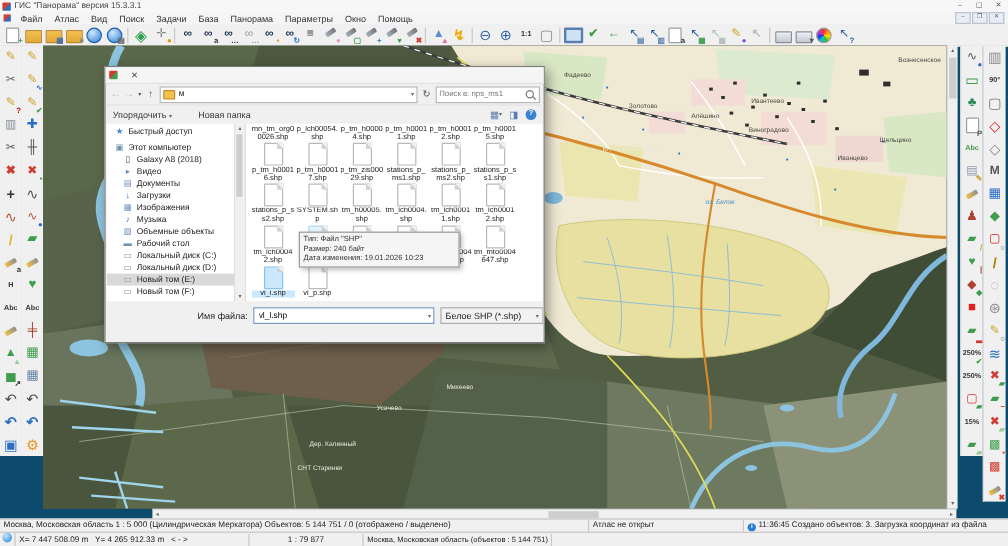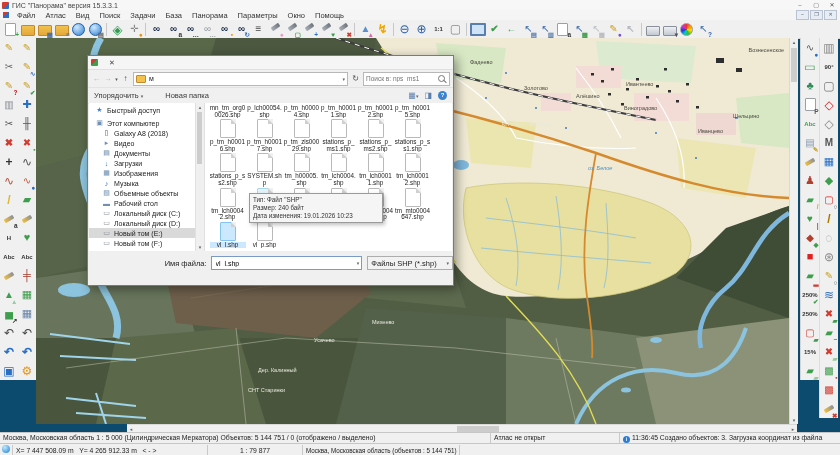"Файлы SHP (*.shp)" span { text: Файлы -> Белое }
